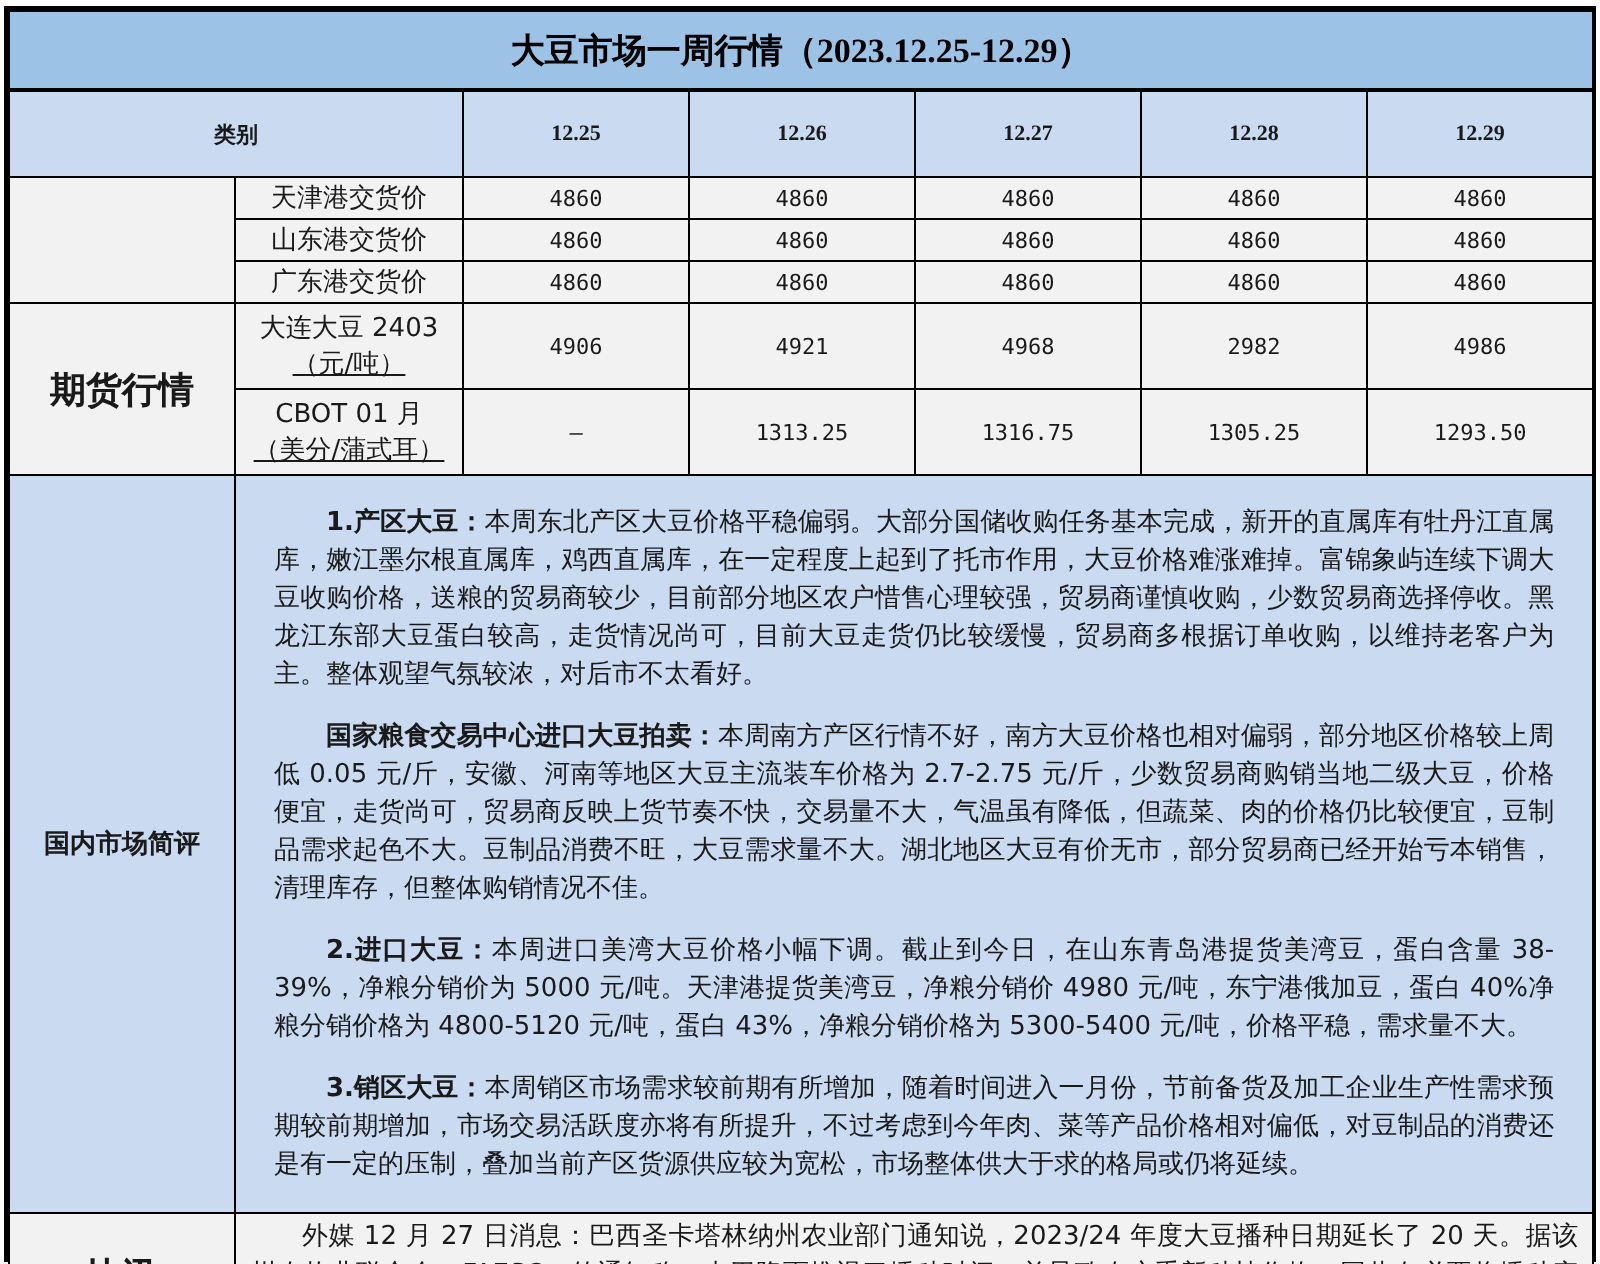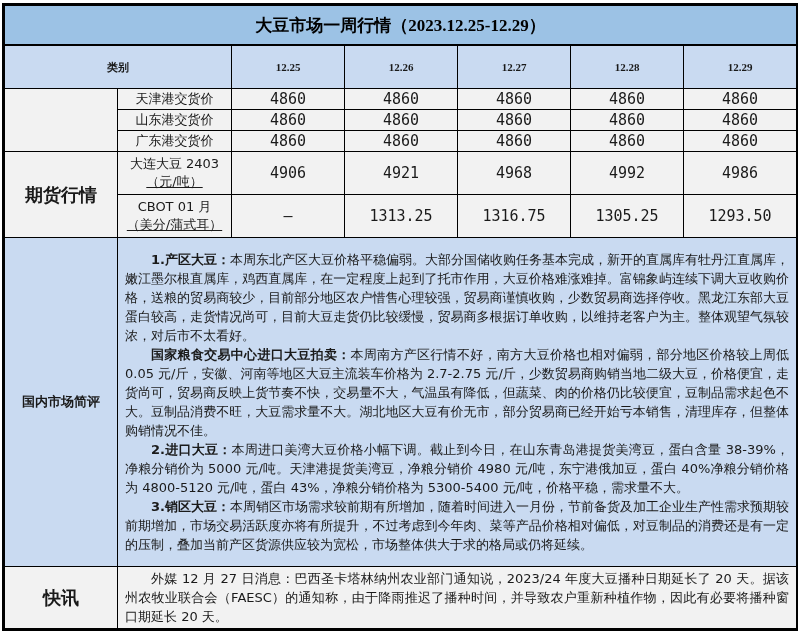"4860" .val-cell { font-size: 15px -> 11px }
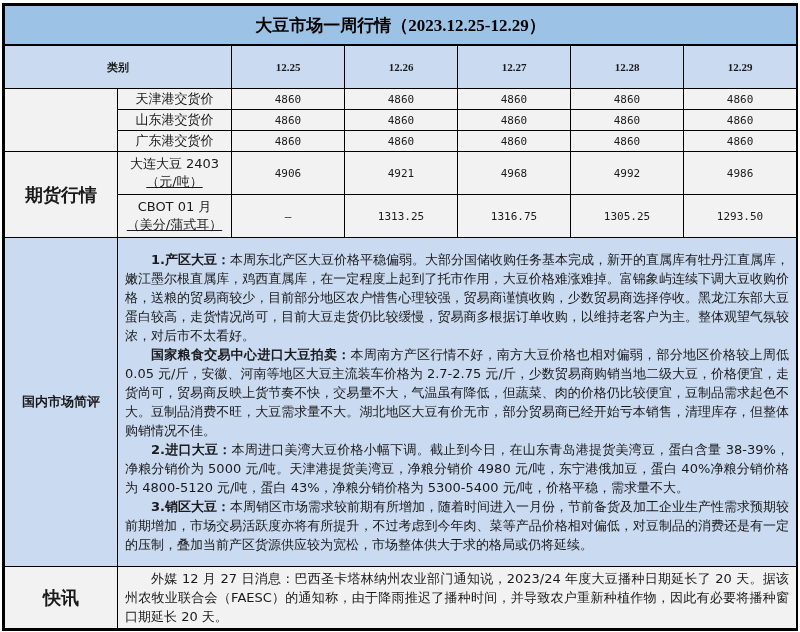"4992" td.val-cell { text: 4992 -> 2982 }
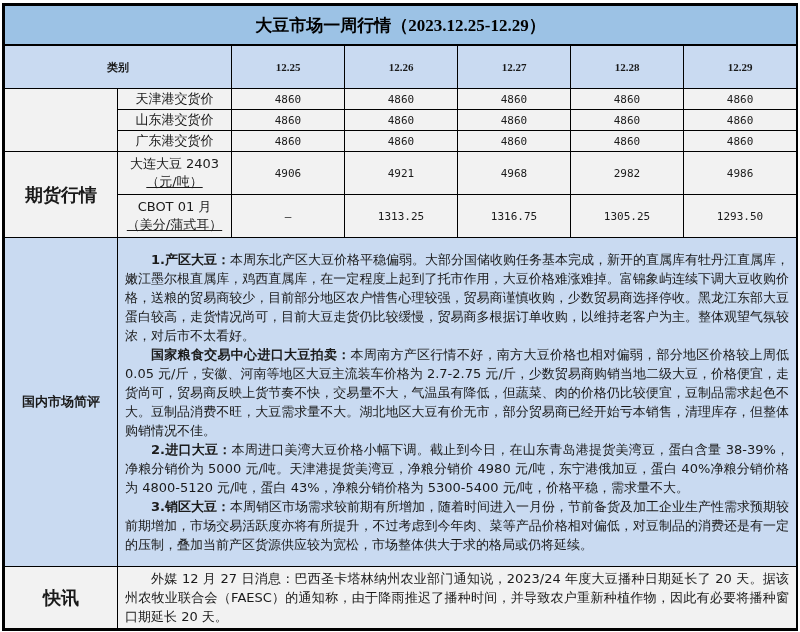"1.产区大豆：本周东北产区大豆价格平稳偏弱。大部分国储收购任务基本完成，新开的直" .review-cell p { margin: 0 -> 12px }
